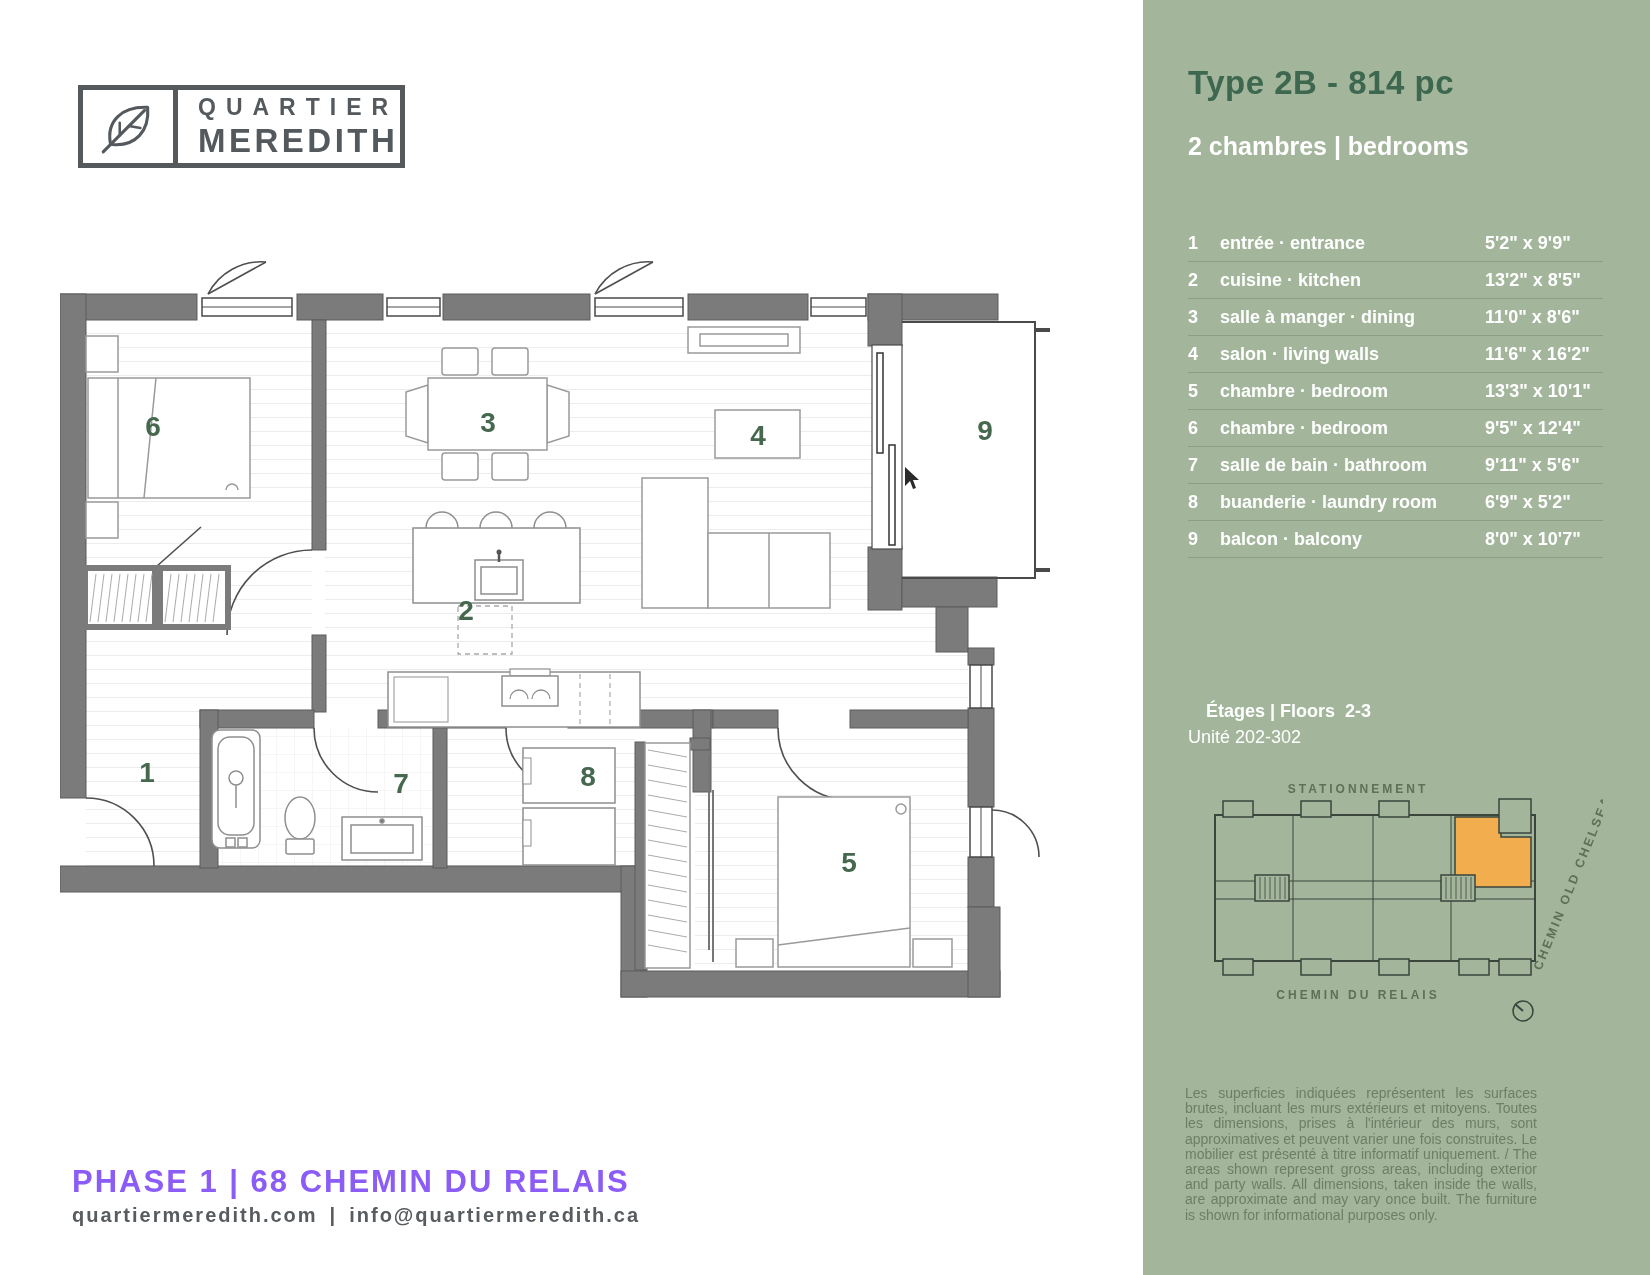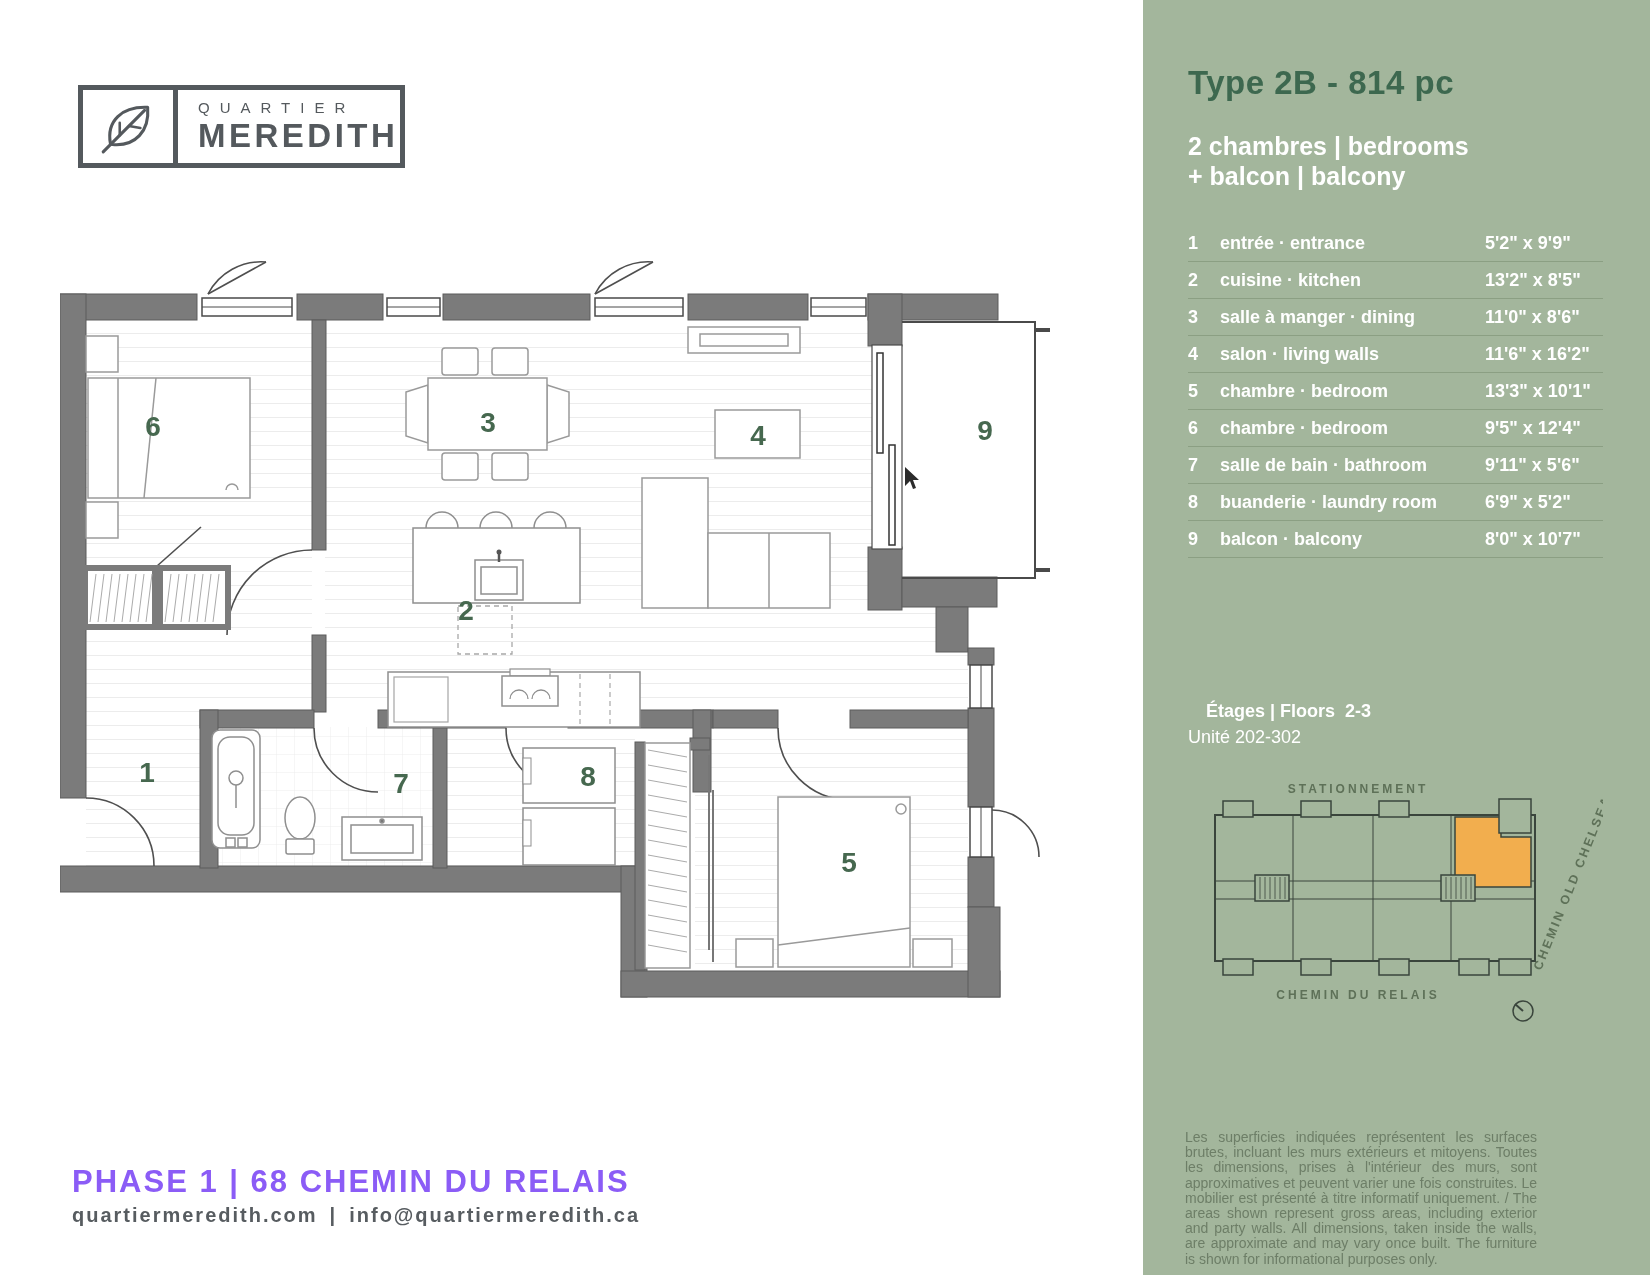"QUARTIER" .logo-line1 { font-size: 15px -> 23px; font-weight: 400 -> 700 }
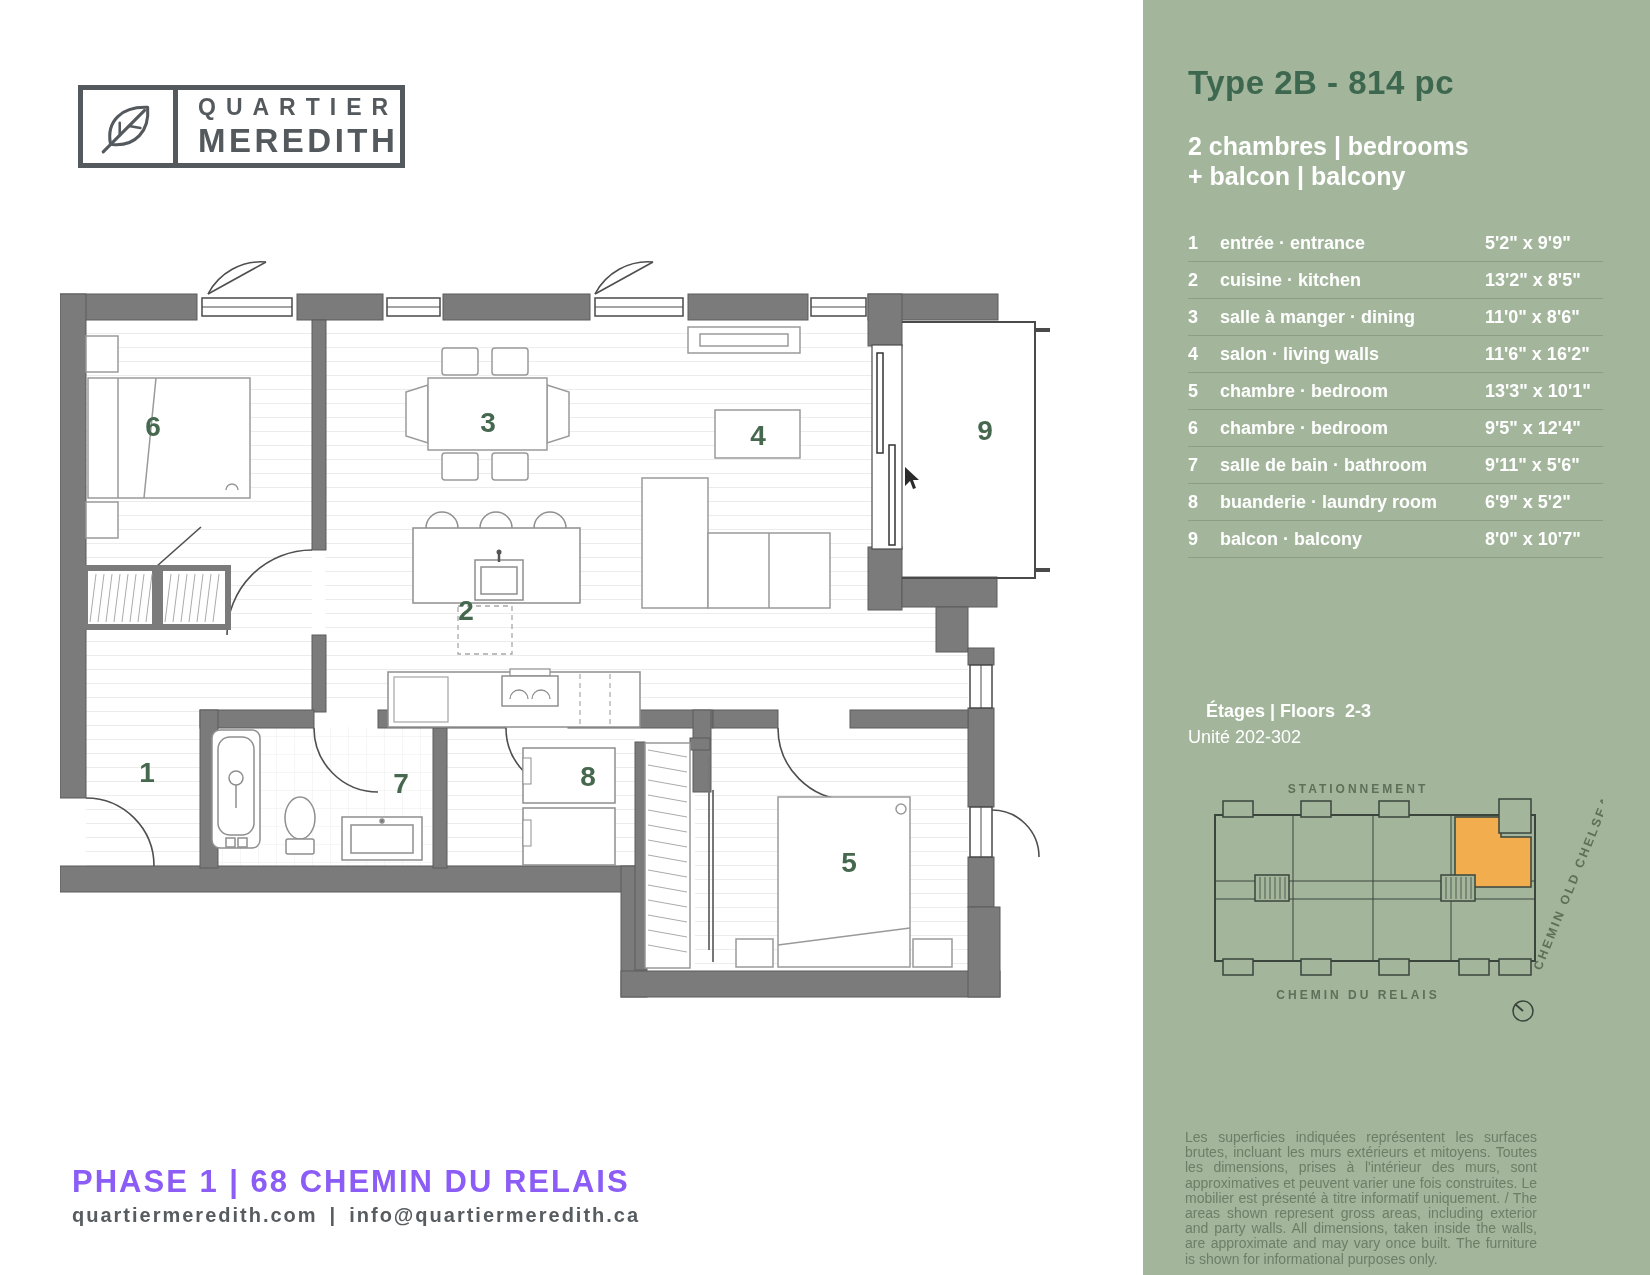"+ balcon | balcony" div { html: <div>+ balcon | balcony</div> -> none }
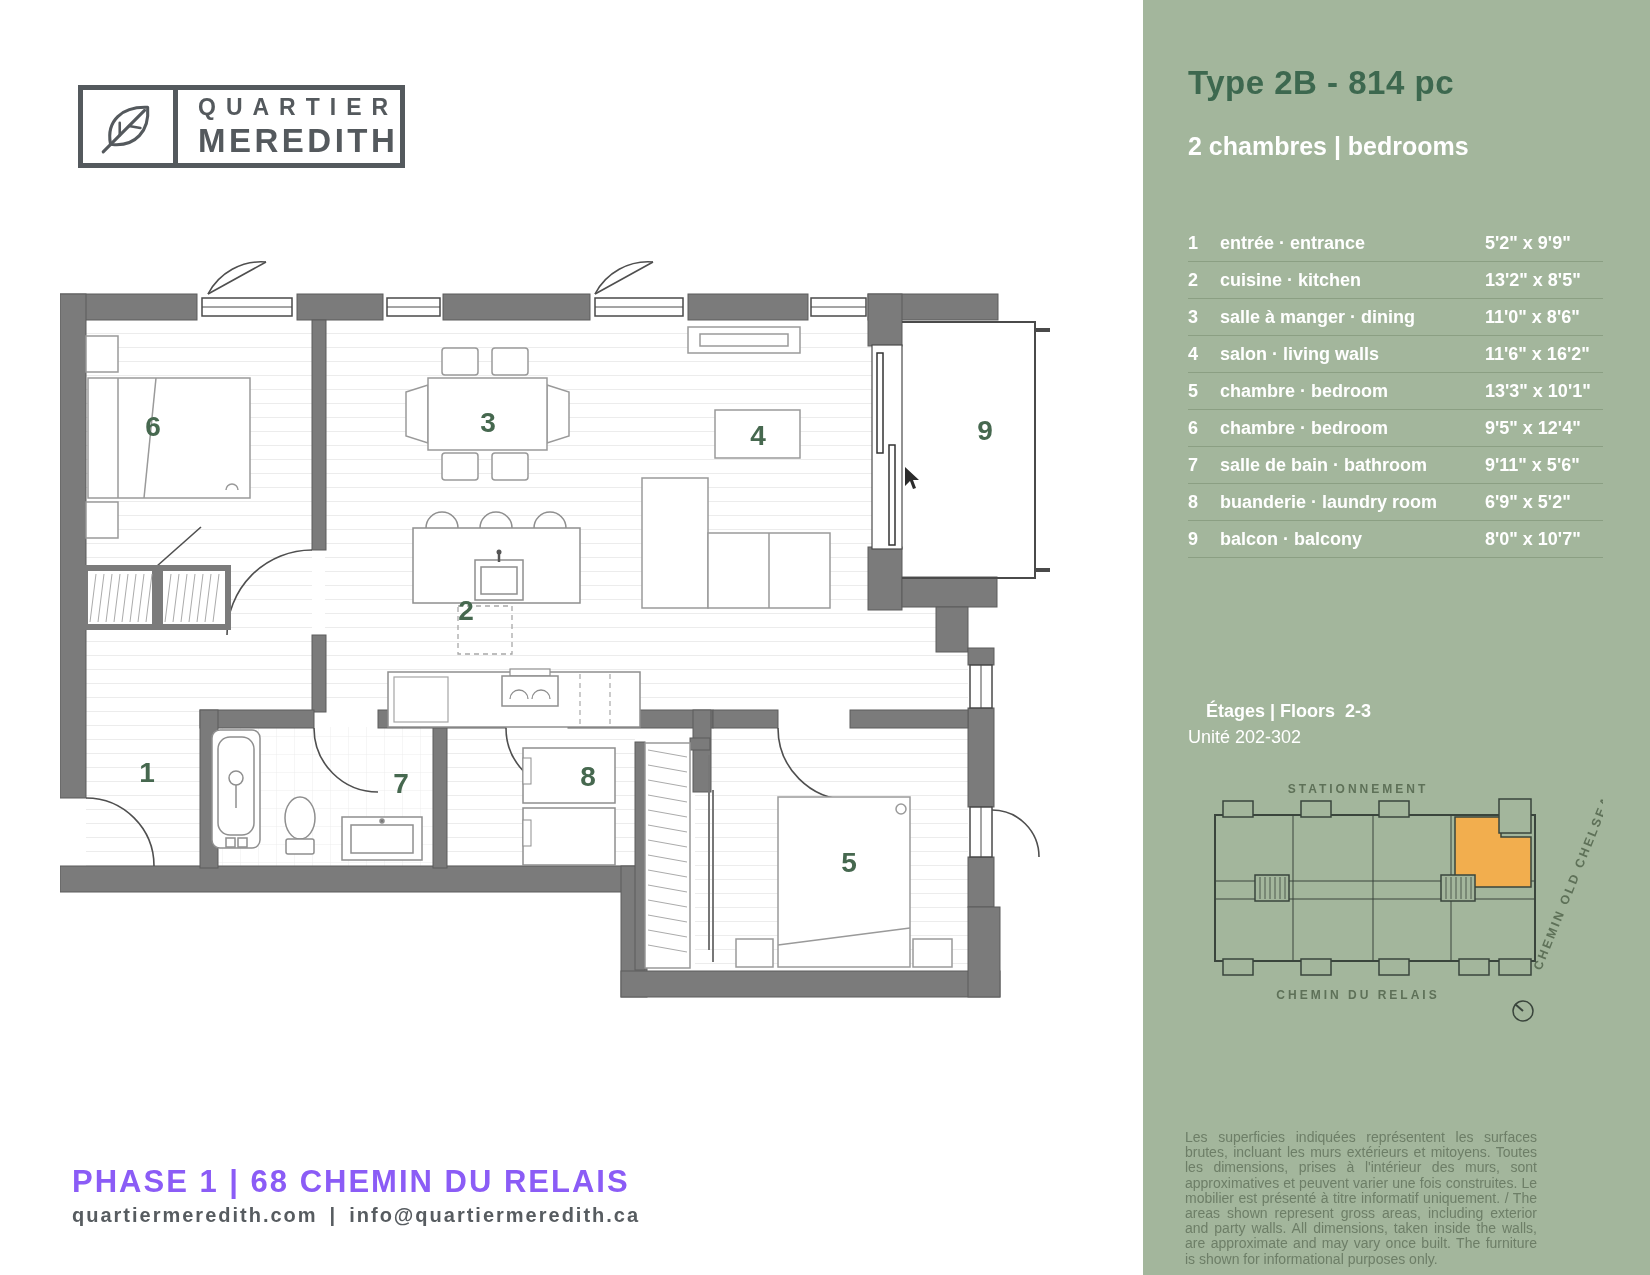"Les superficies indiquées représentent" .sb-disclaimer { margin-top: 44px -> none }
